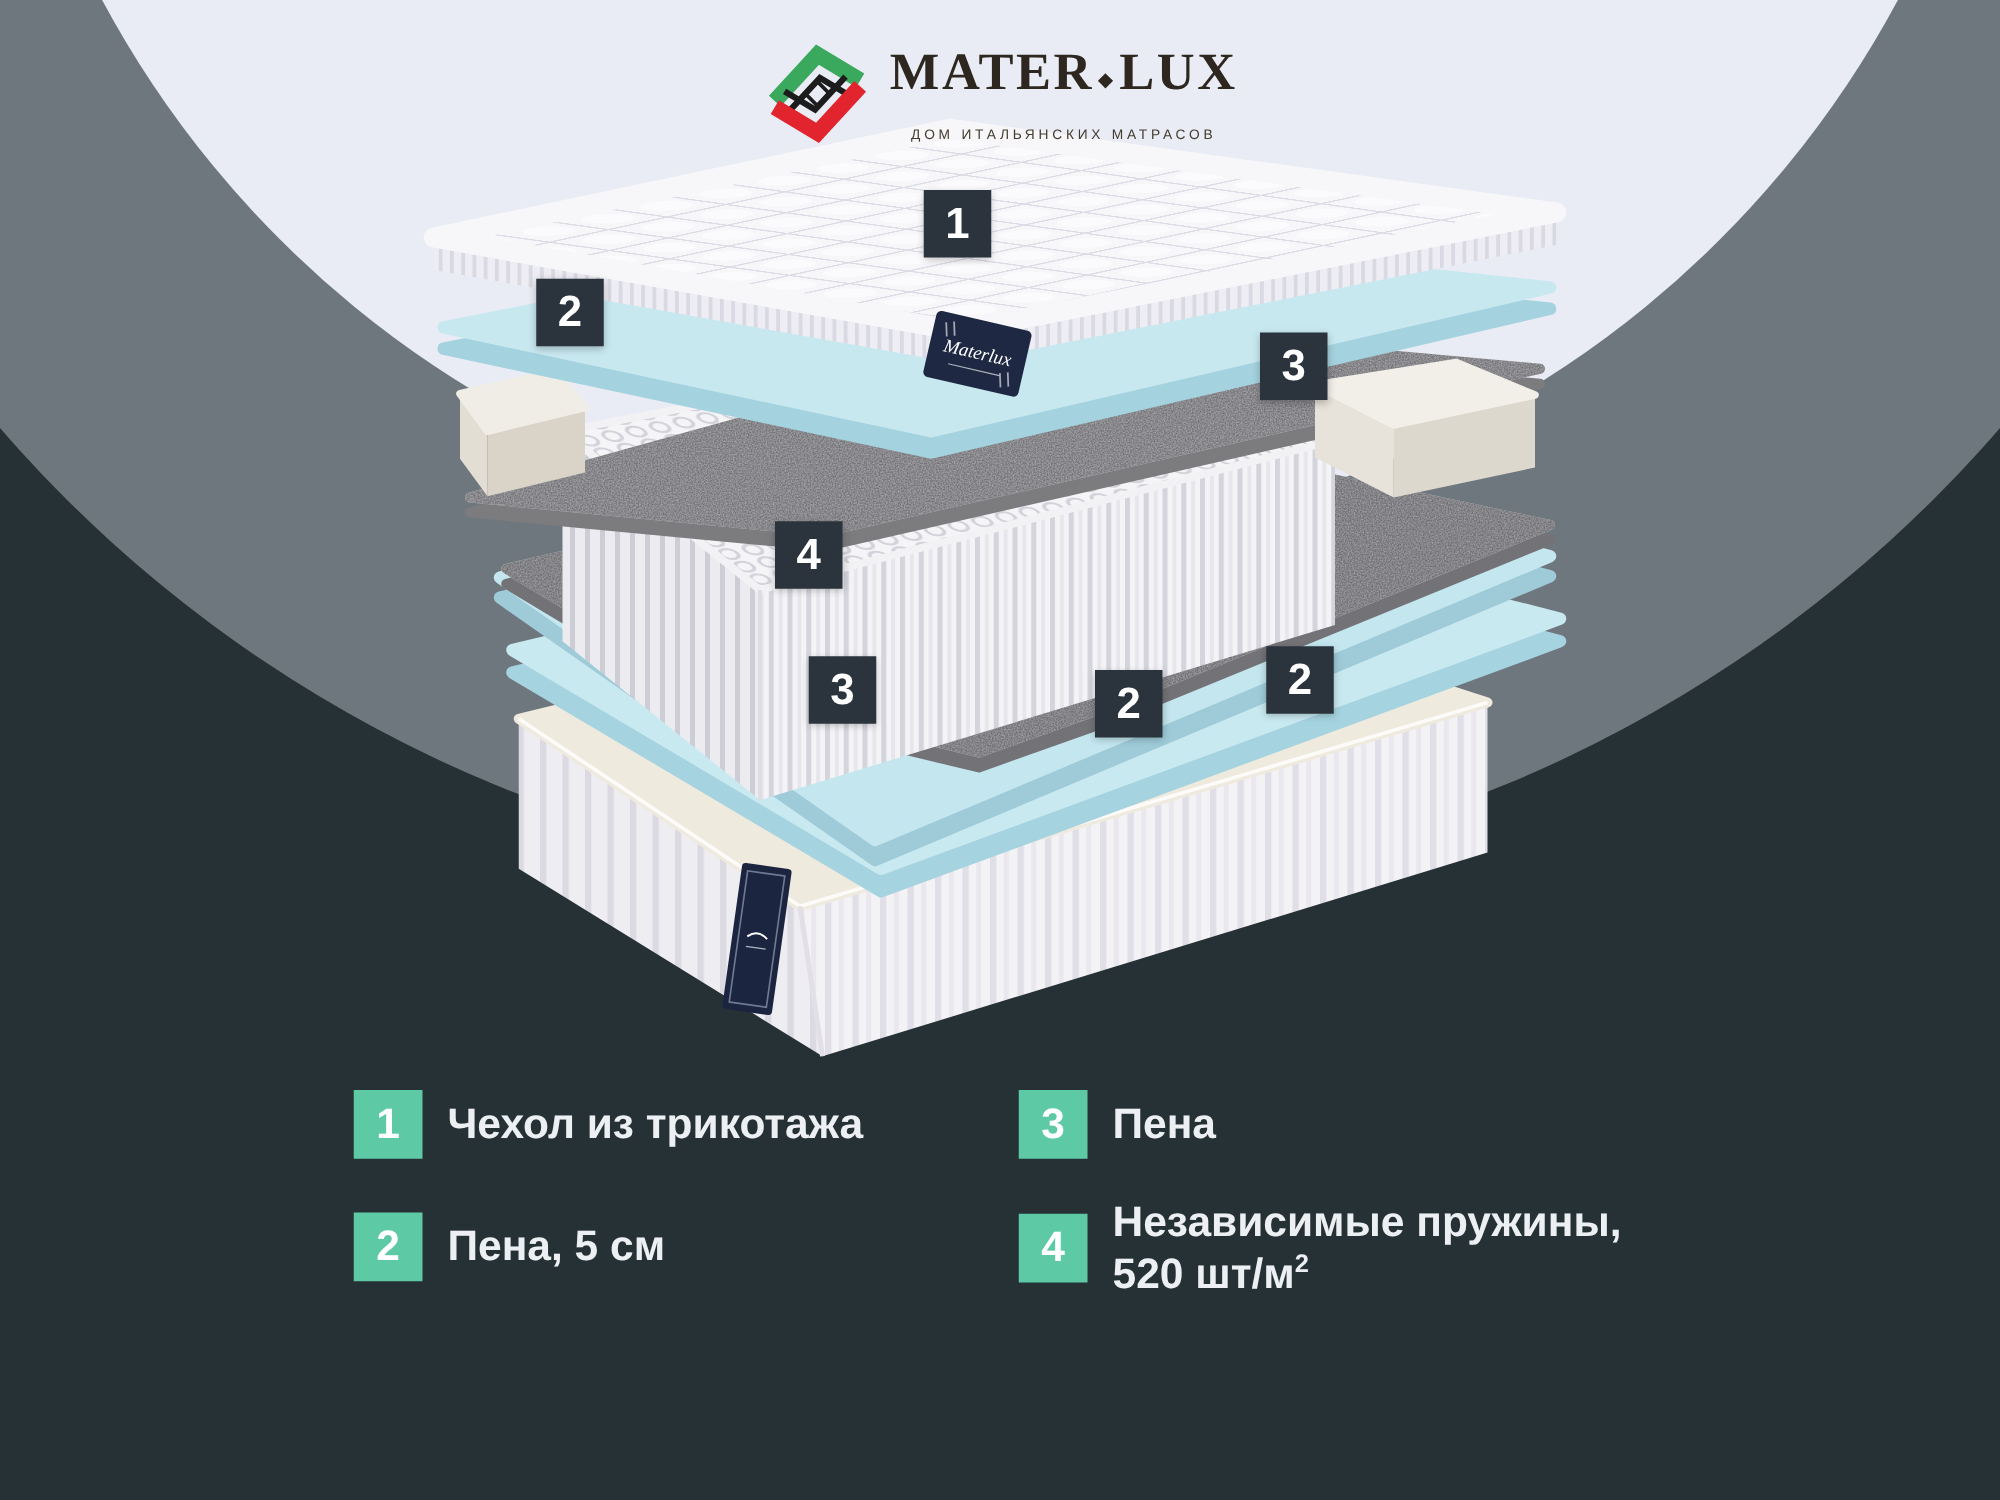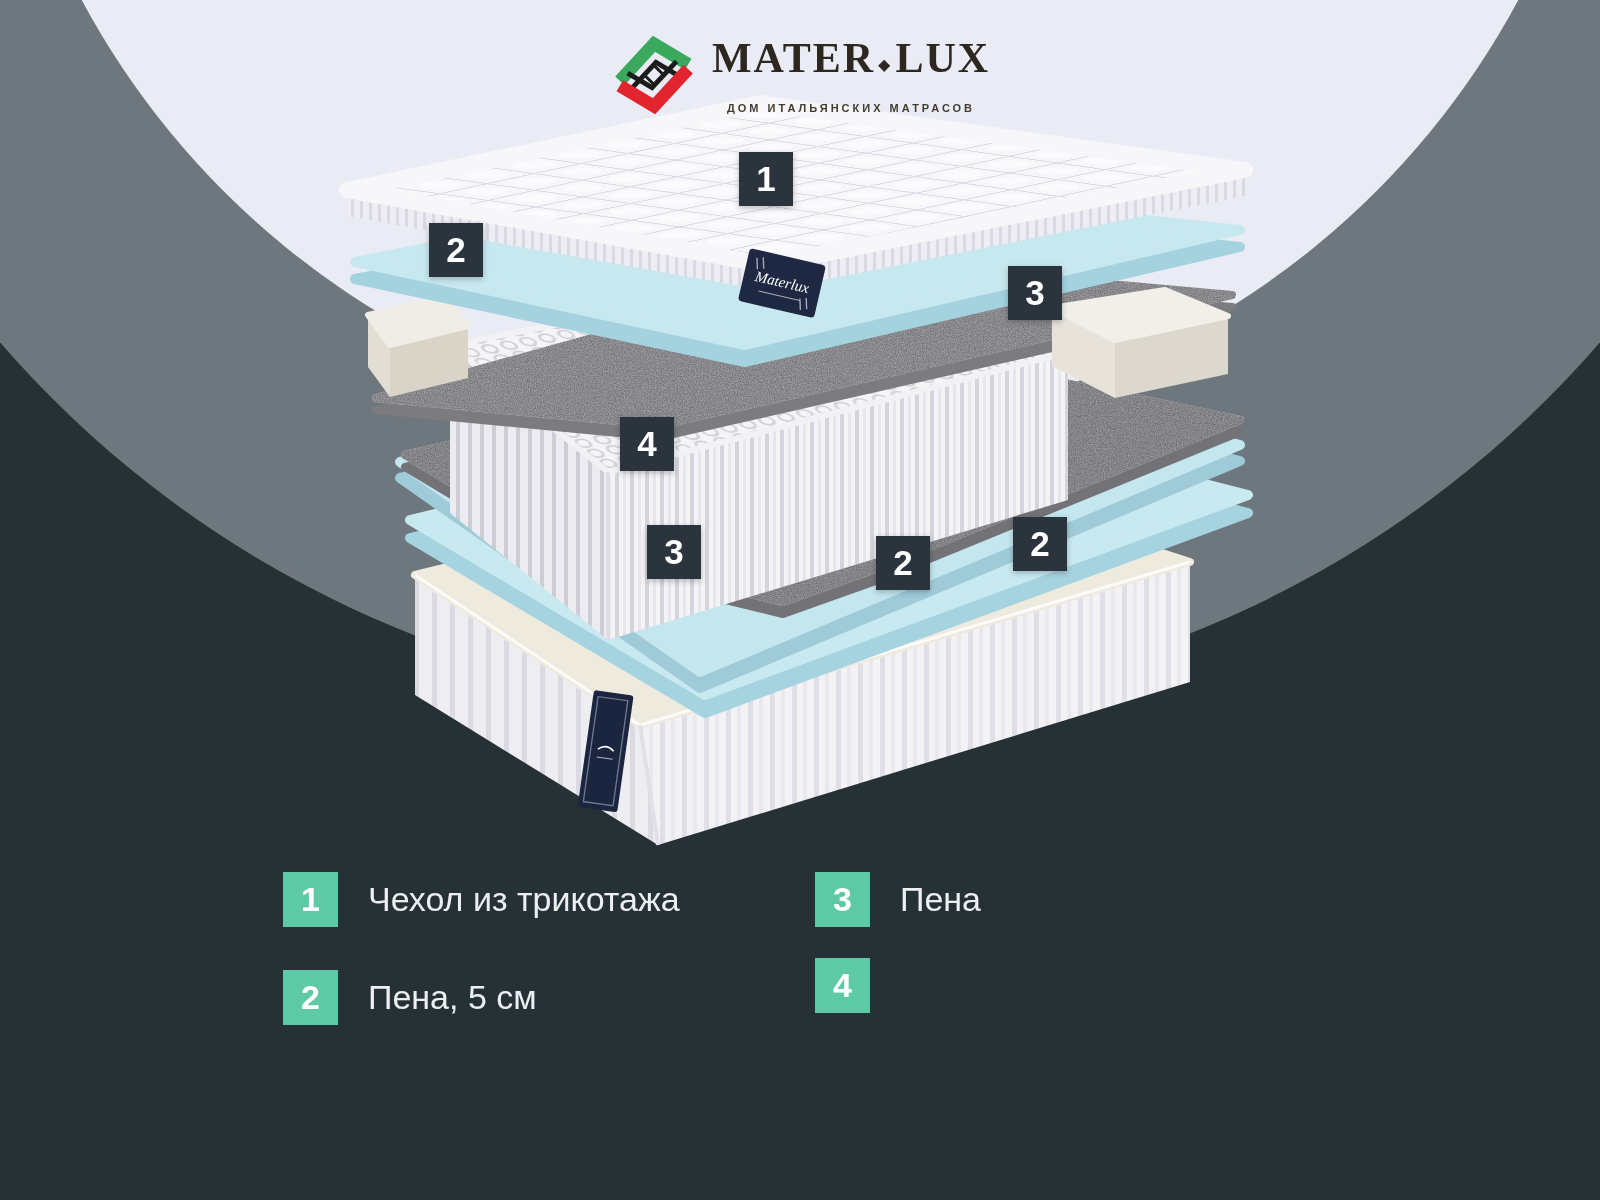"ДОМ ИТАЛЬЯНСКИХ МАТРАСОВ" .logo-sub { font-weight: bold -> normal }
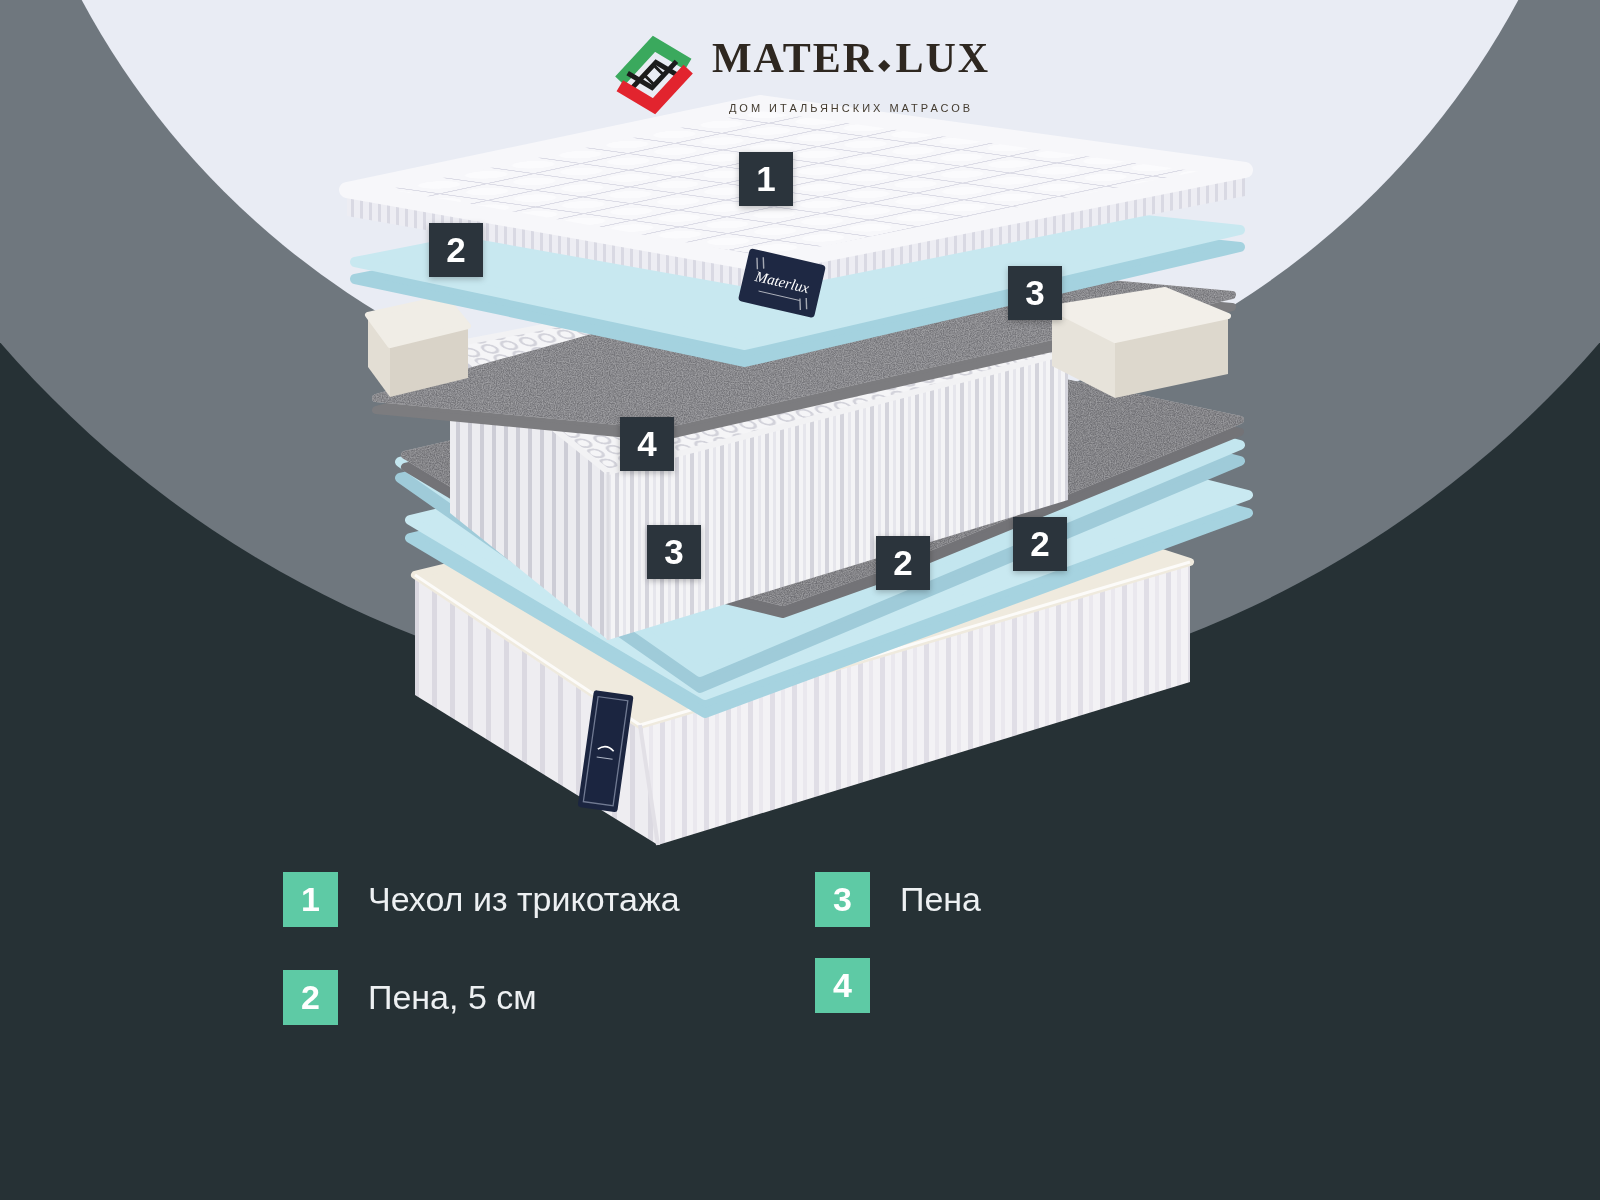"Чехол из трикотажа" .legend-label { font-weight: normal -> bold; margin-left: 30px -> 20px }
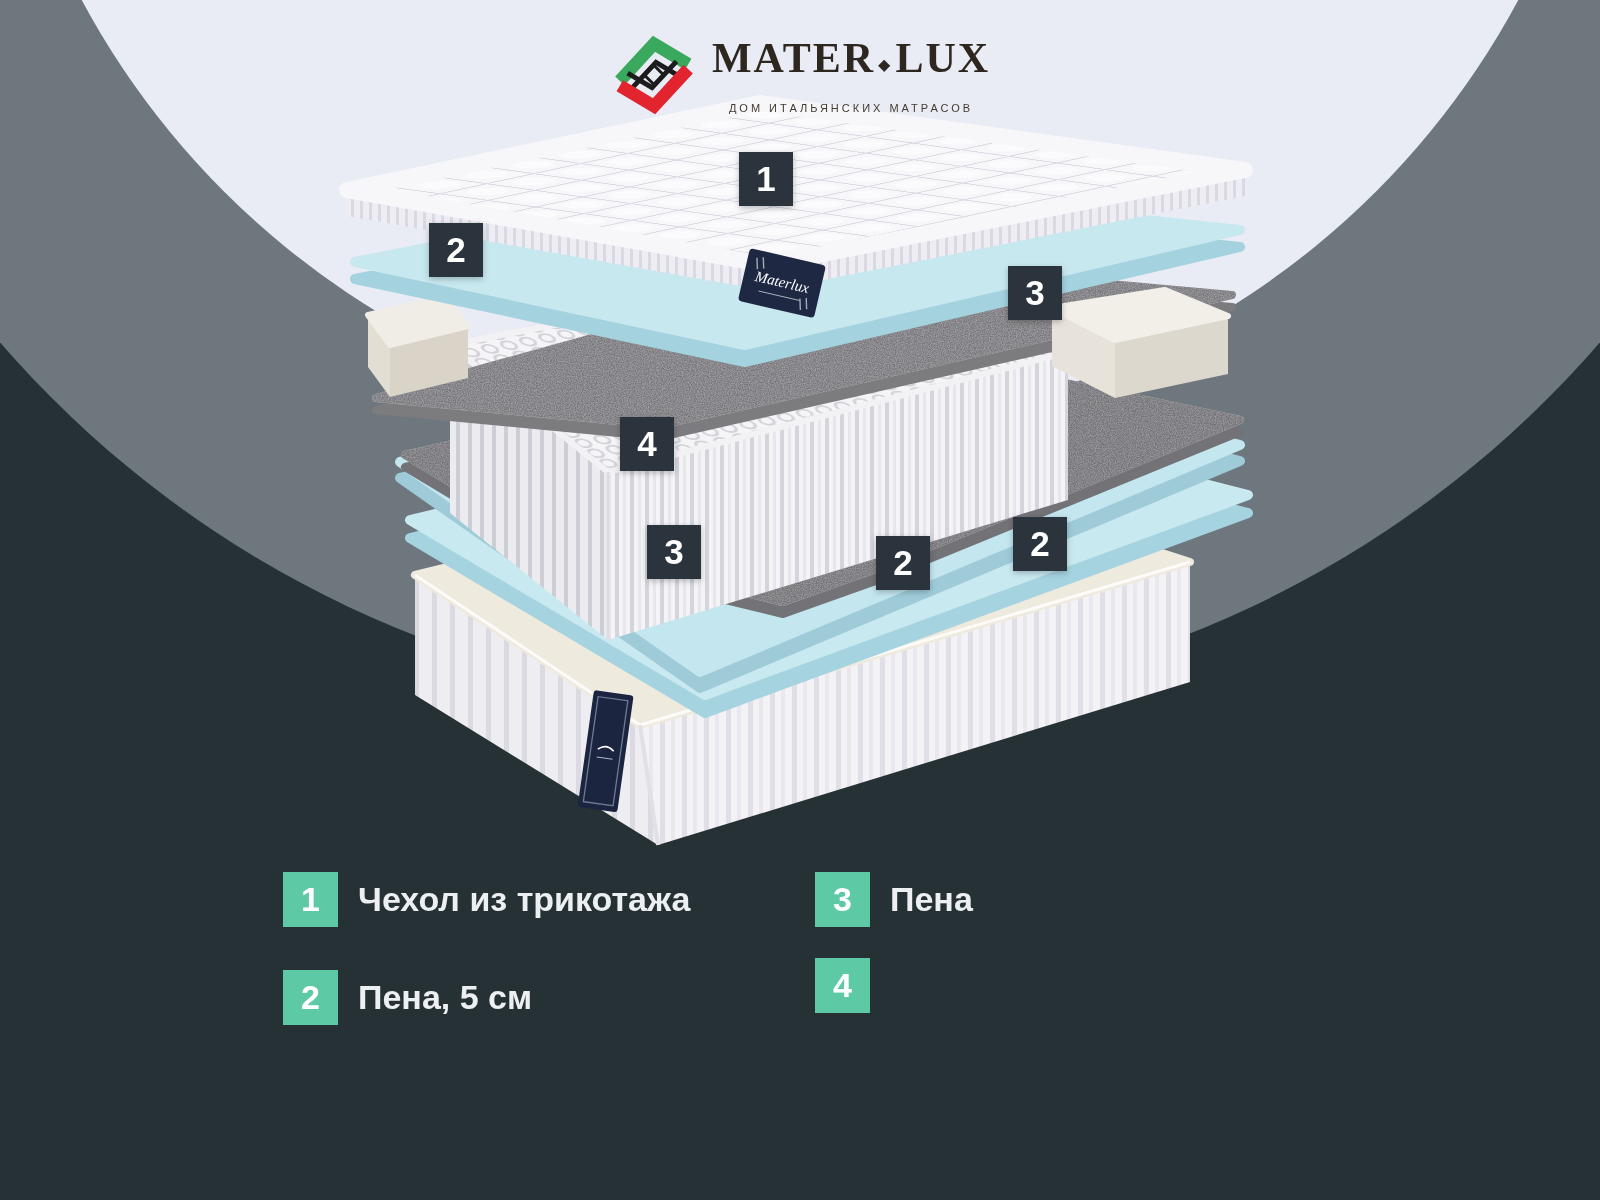"Независимые пружины," div.legend-label { html: none -> <div> <div>Независимые пружины,</div> <div><span>520 шт/м</span><sup>2</sup></div> </div> }
